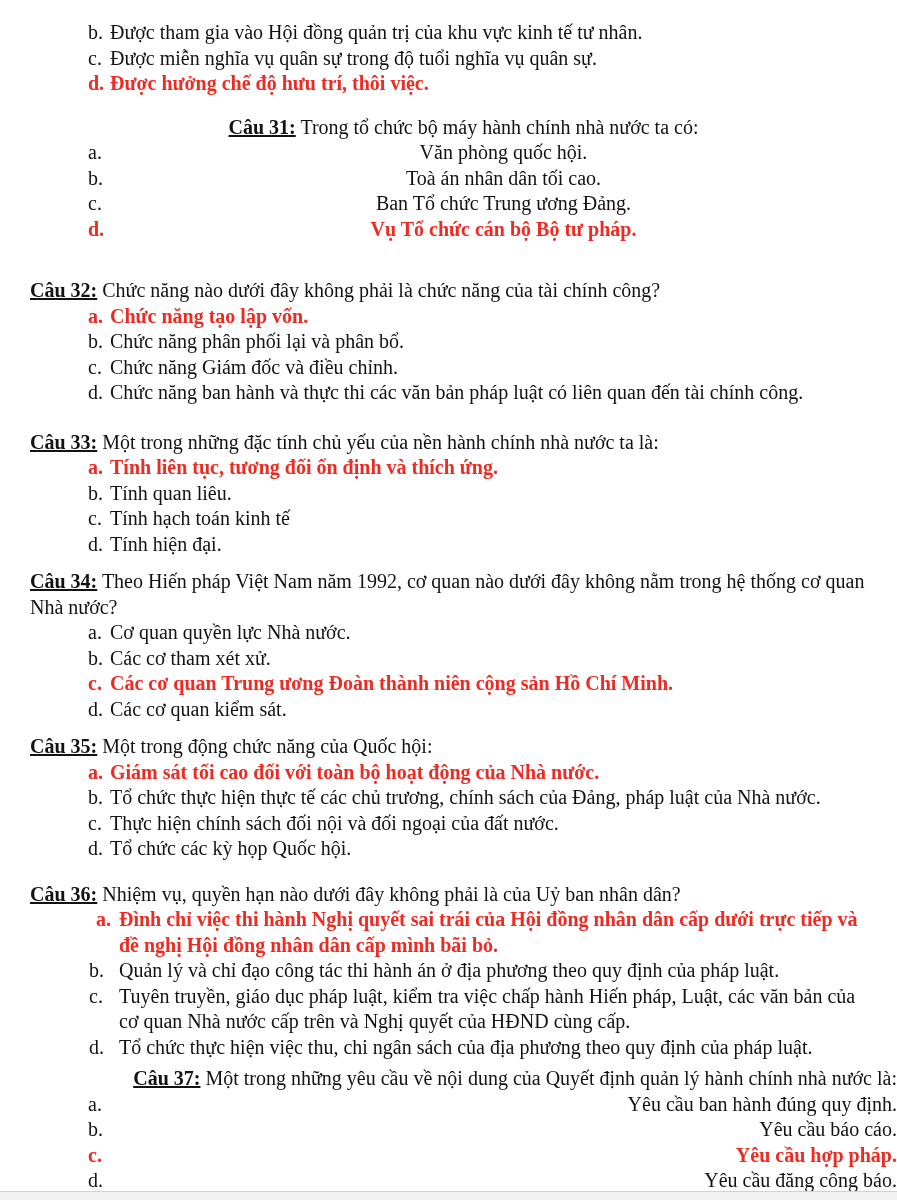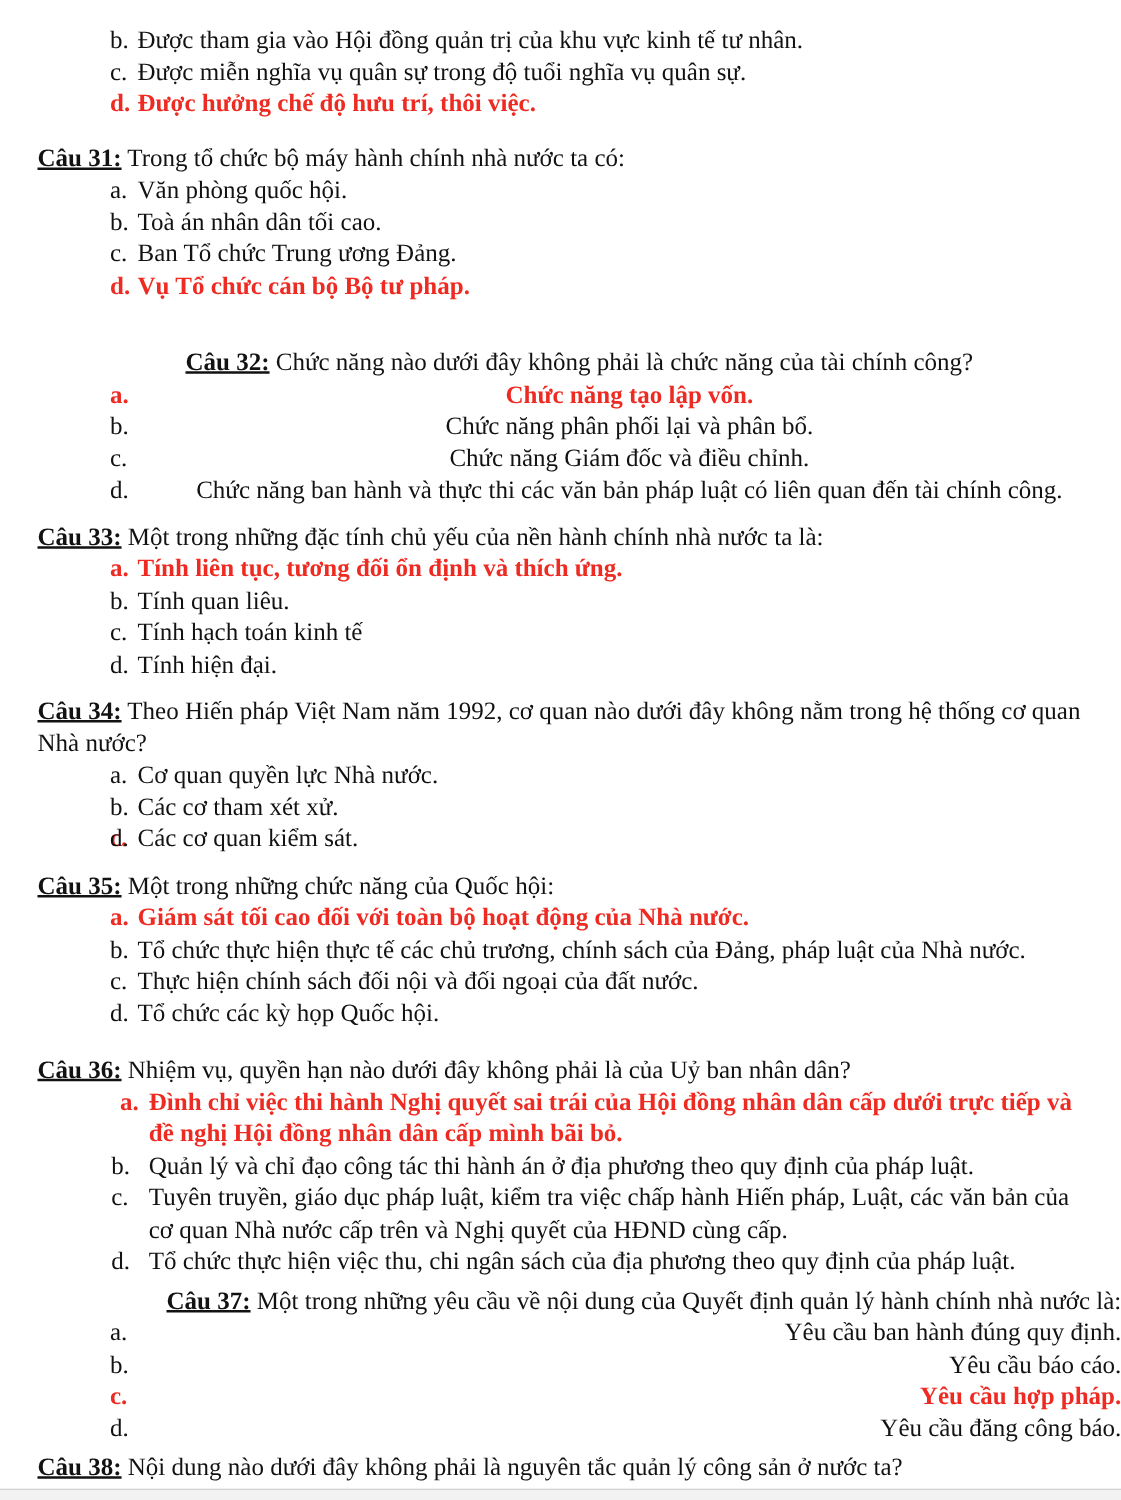"Câu 31: Trong tổ chức" div.question { text-align: none -> center }
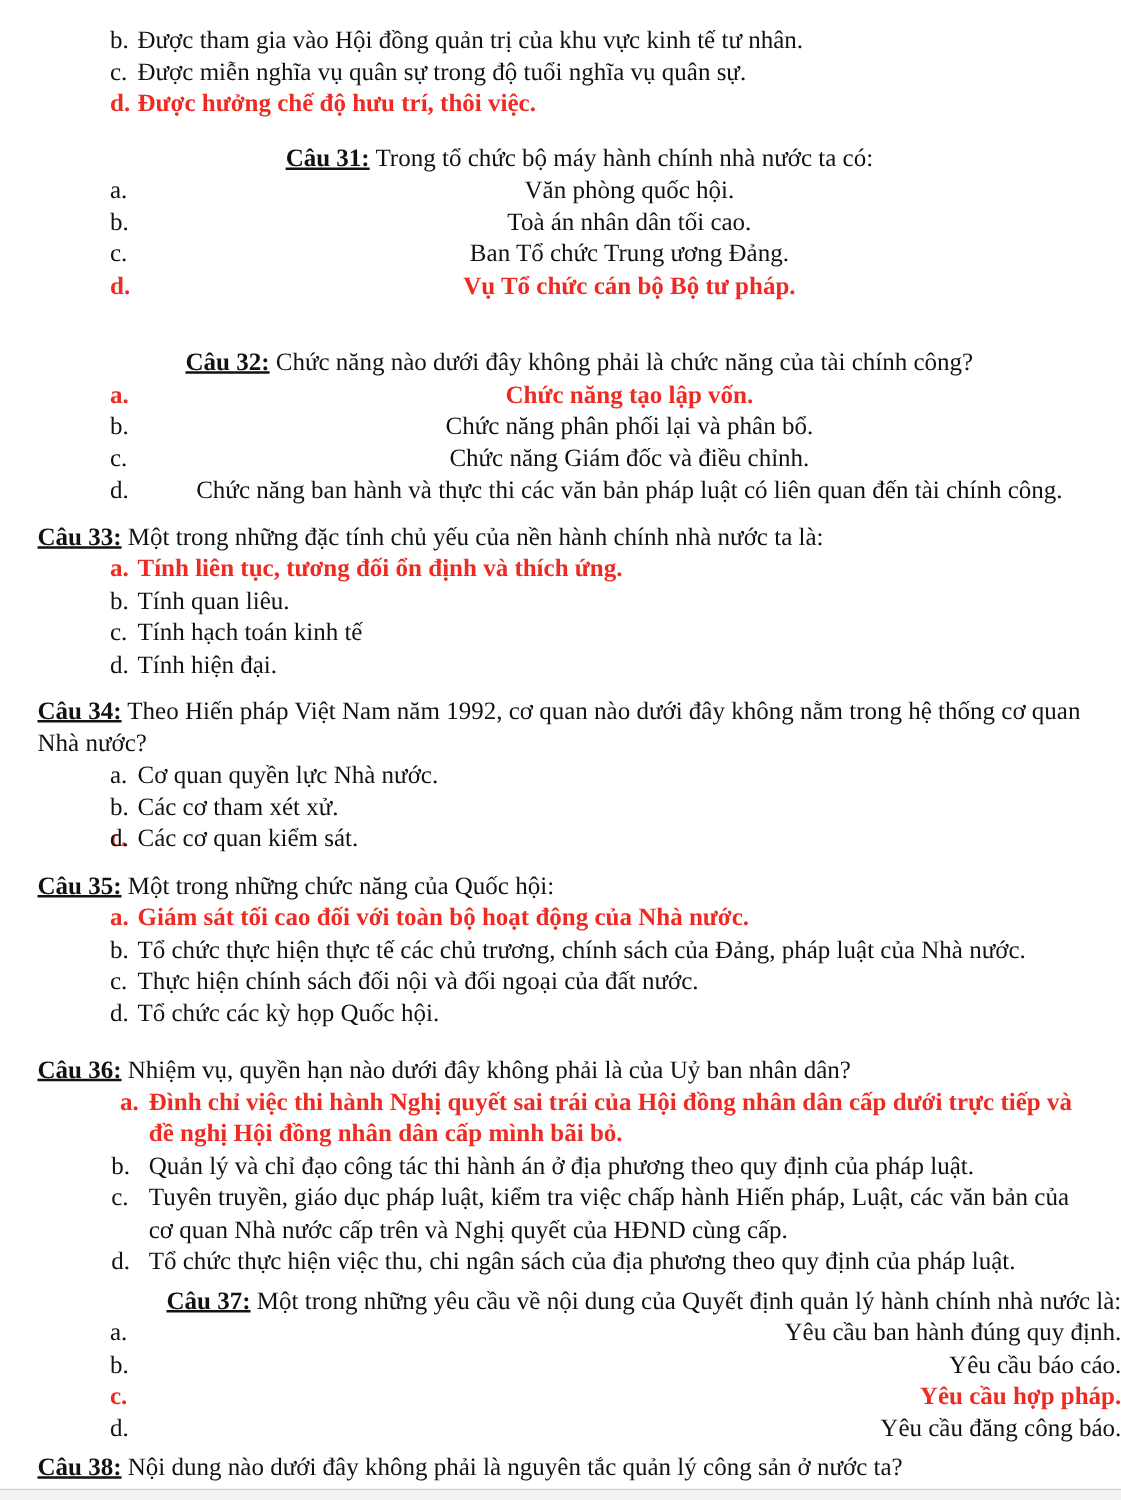"Câu 32: Chức năng nào" div.question { text-align: center -> none }
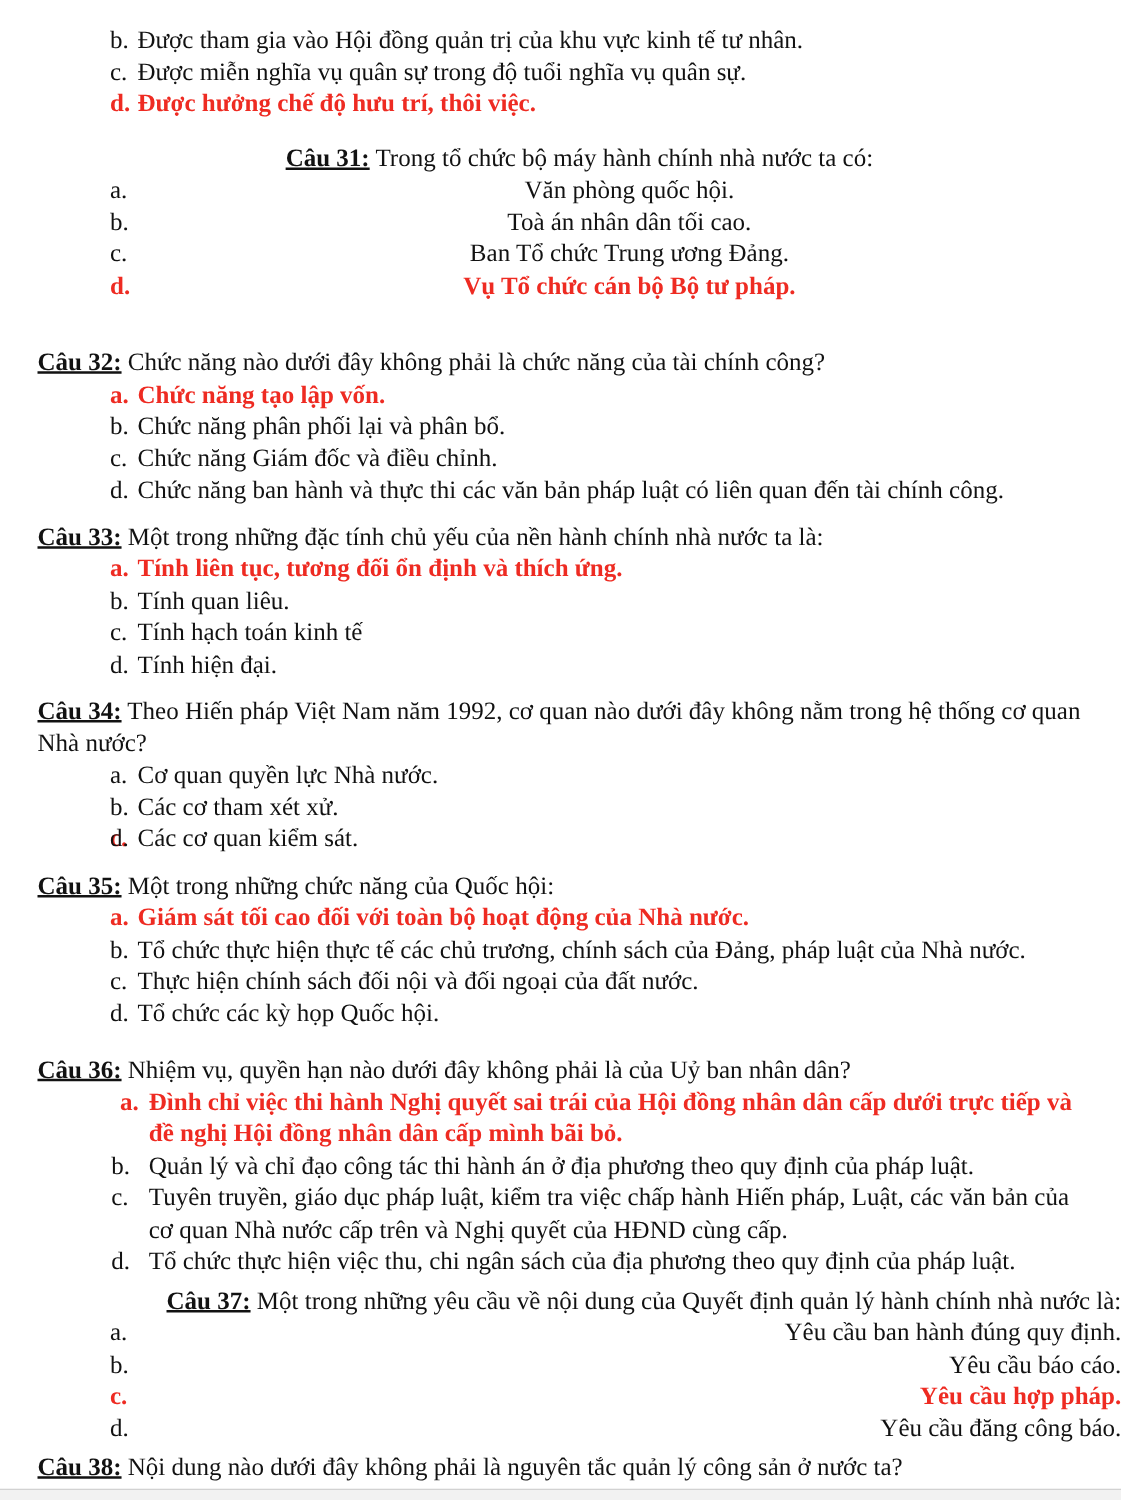"Câu 33: Một trong những" div.question { margin-top: 12px -> 24px }
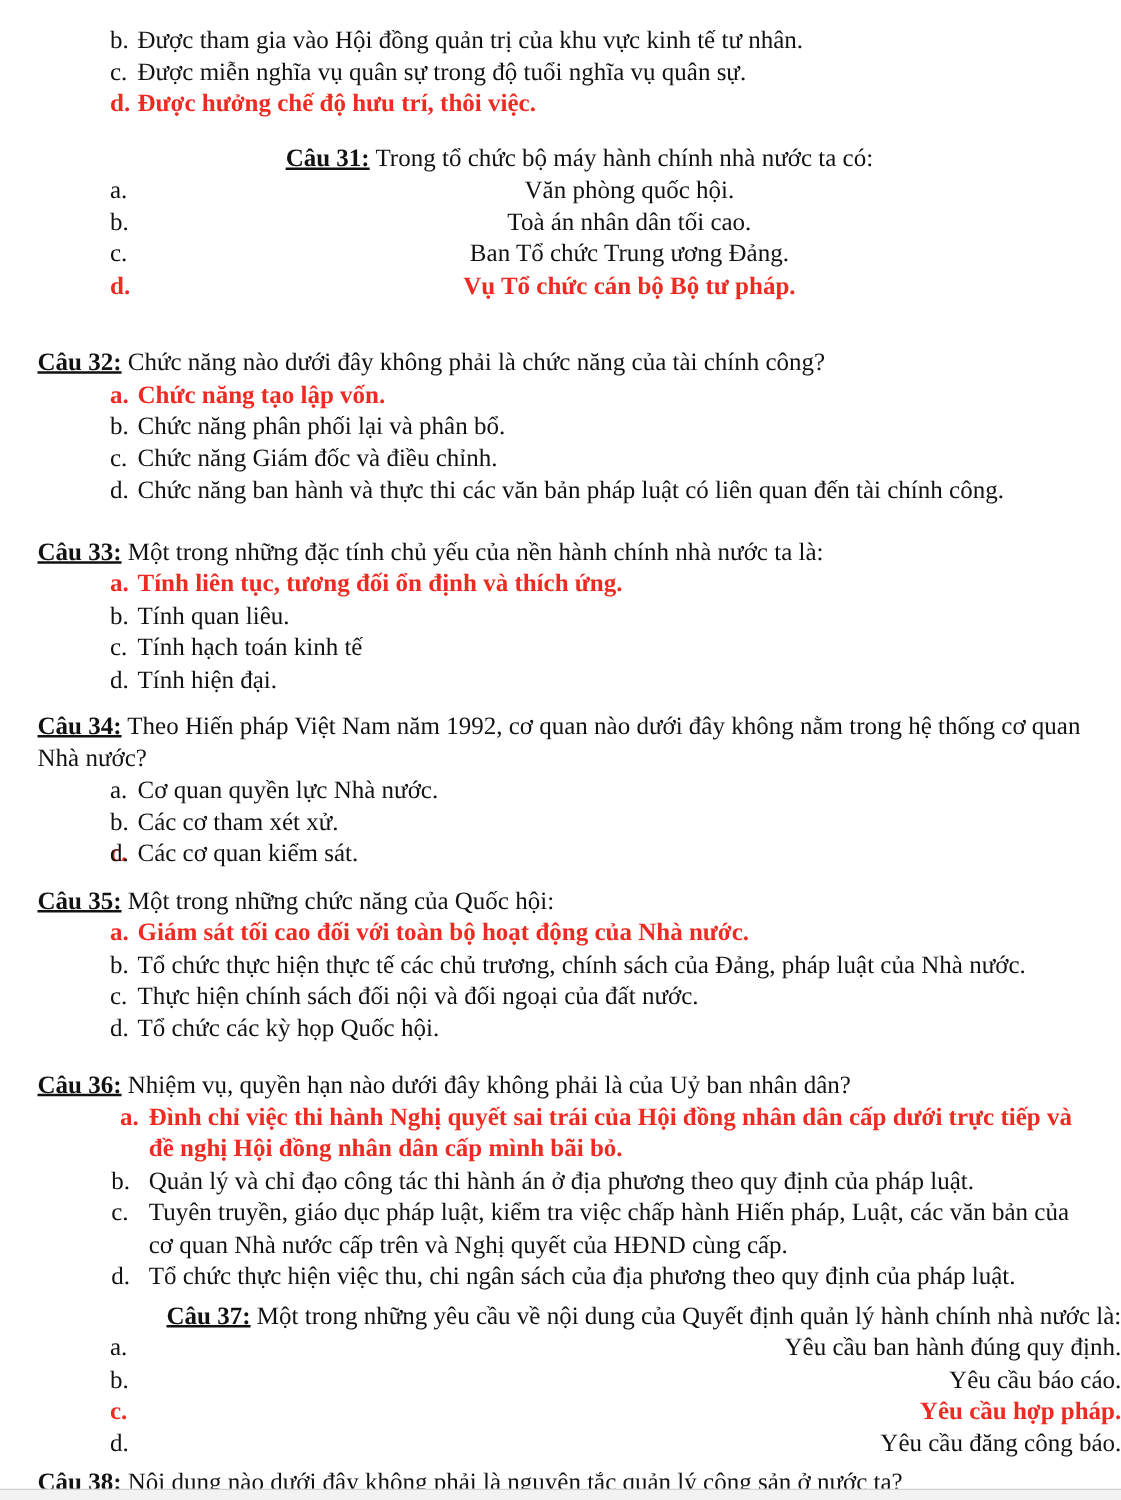"Các cơ quan Trung ương" span { html: none -> <span>Các cơ quan Trung ương Đoàn thành niên cộng sản Hồ Chí Minh.</span> }
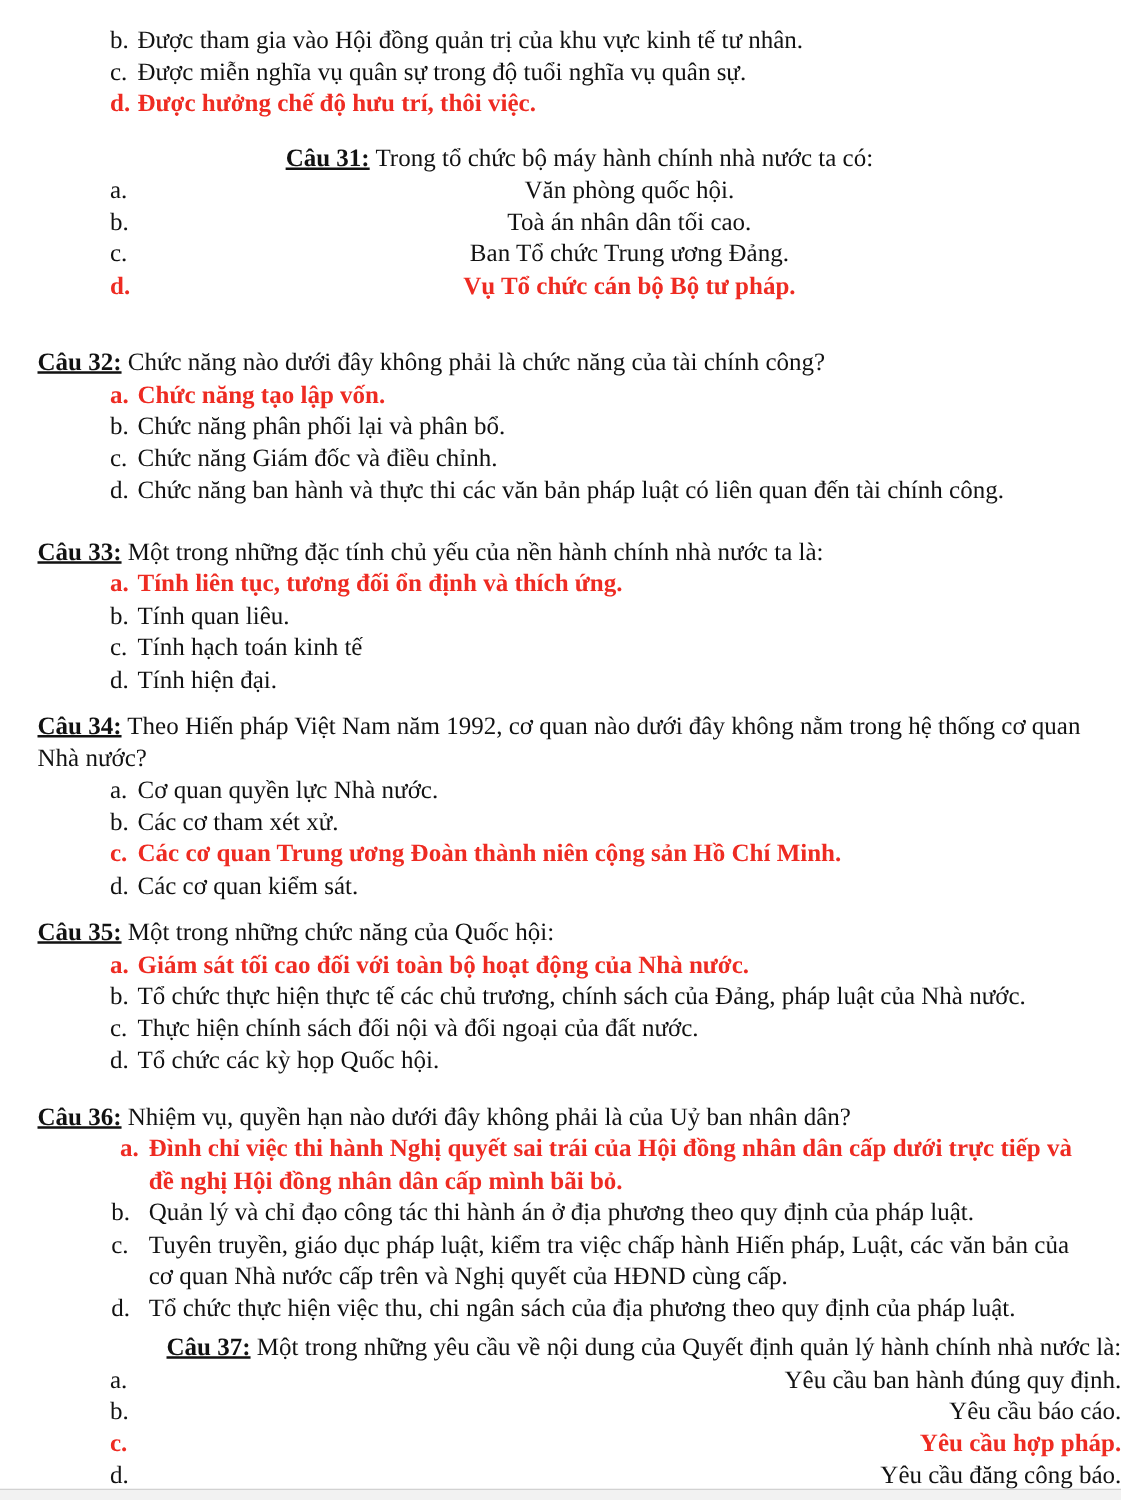"Một trong những chức năng" span { text: những -> động }
